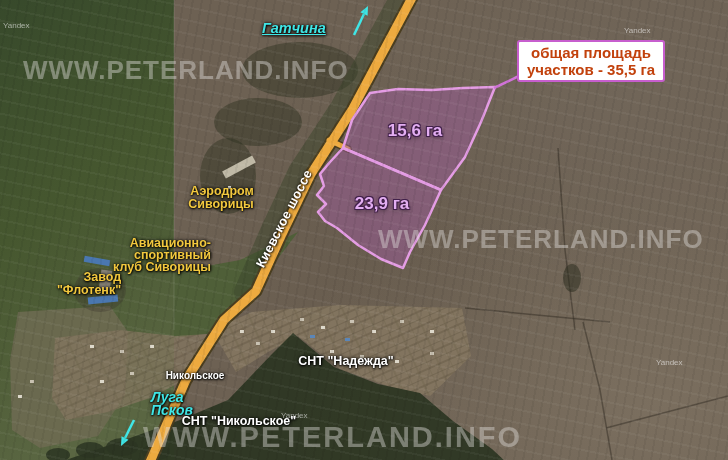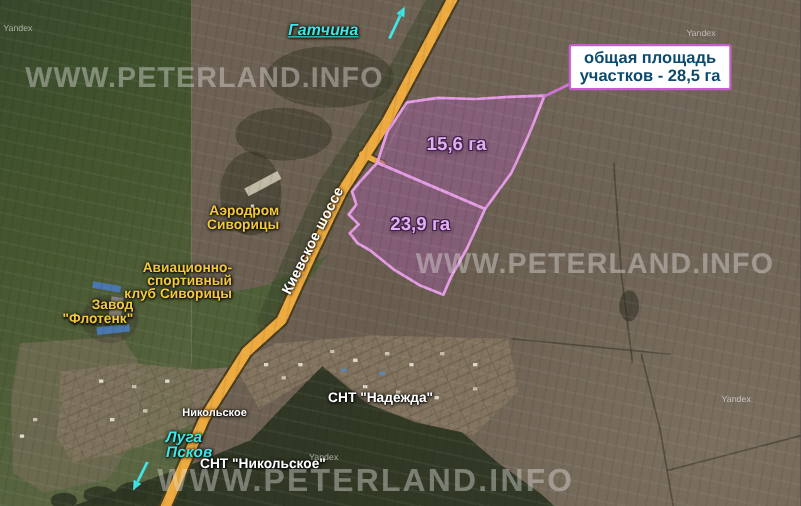"общая площадь" .info-box { color: #0c4a6e -> #c2410c }
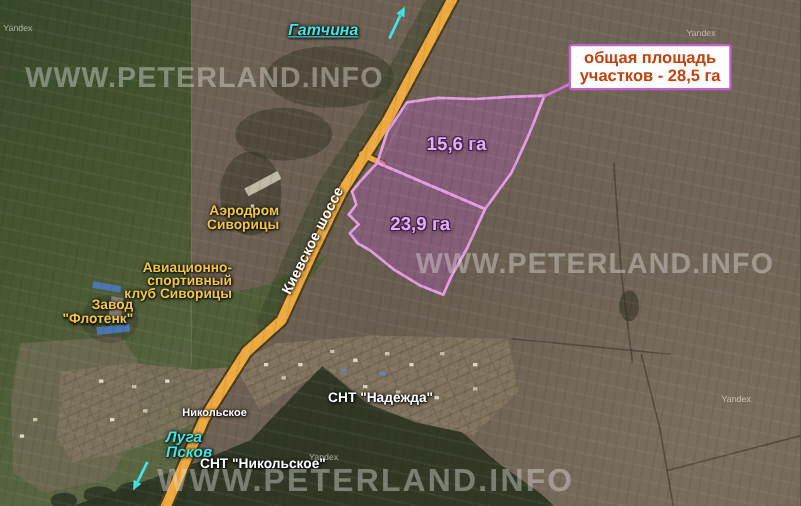"участков - 28,5 га" span.line { text: 28,5 -> 35,5 }
